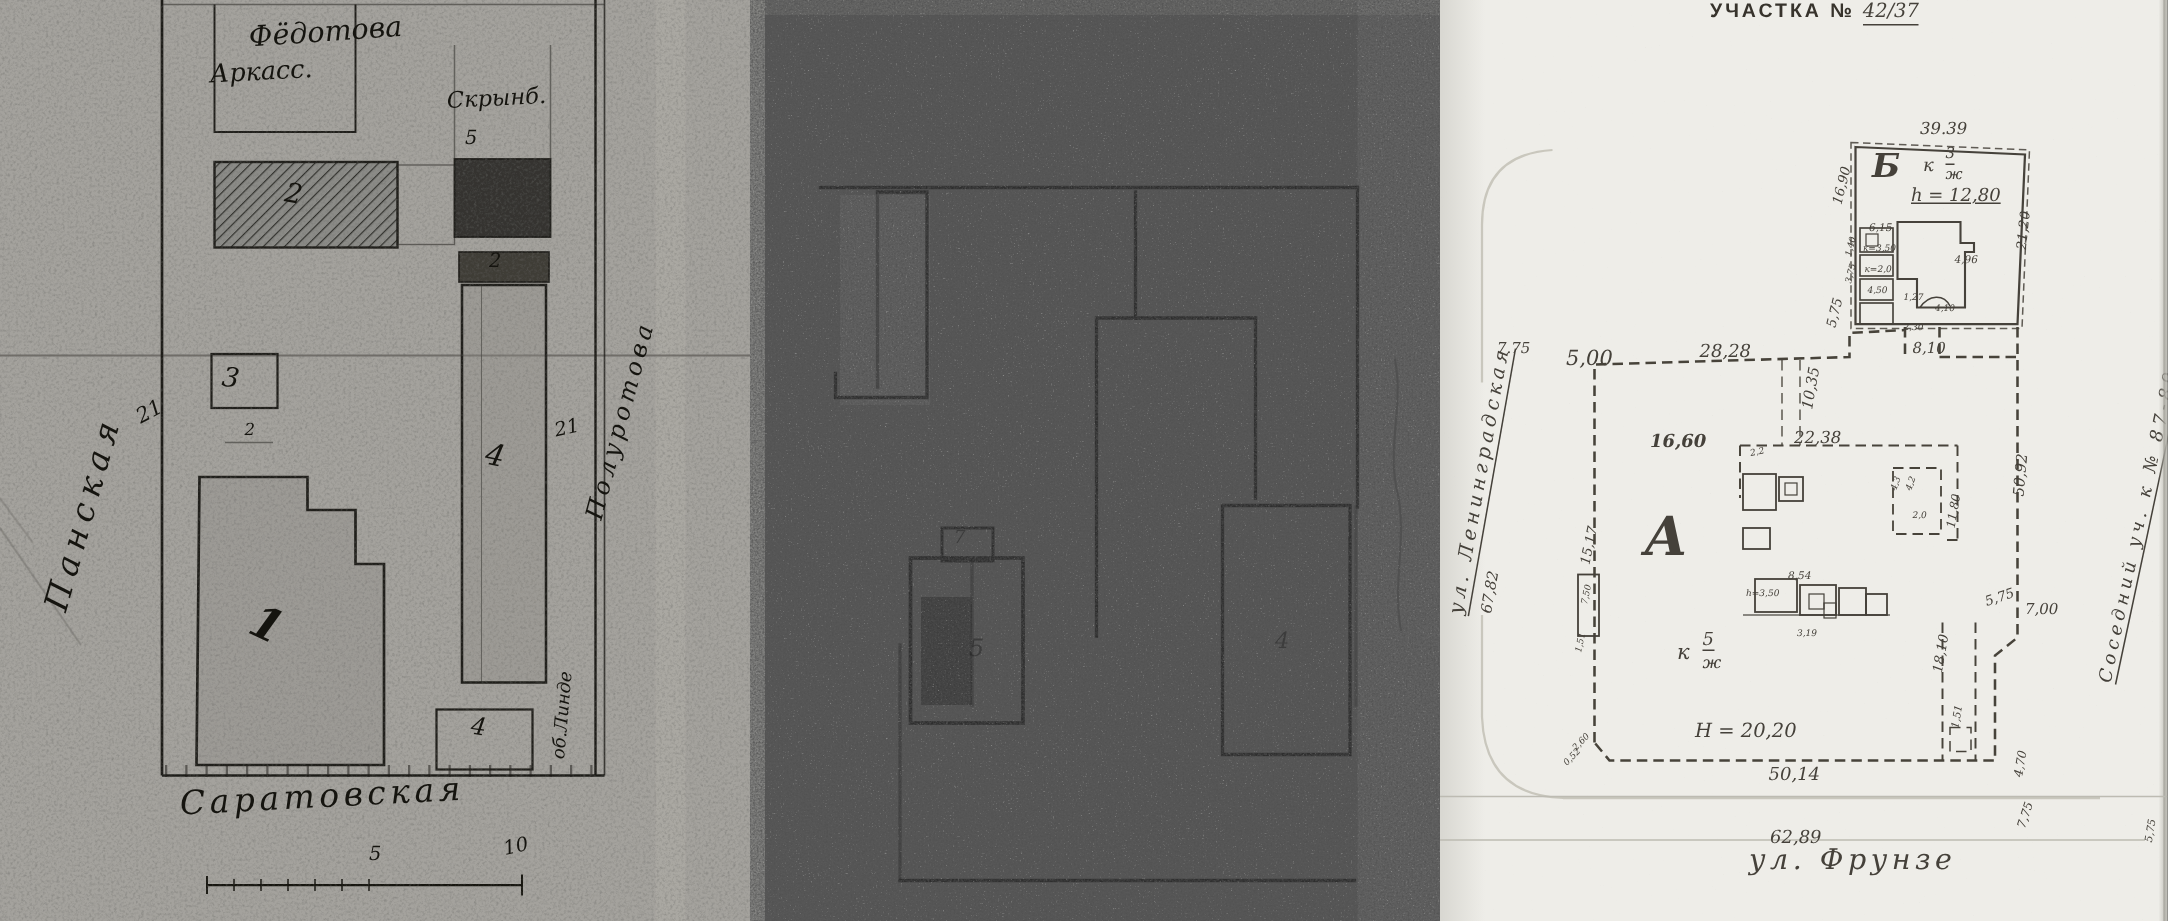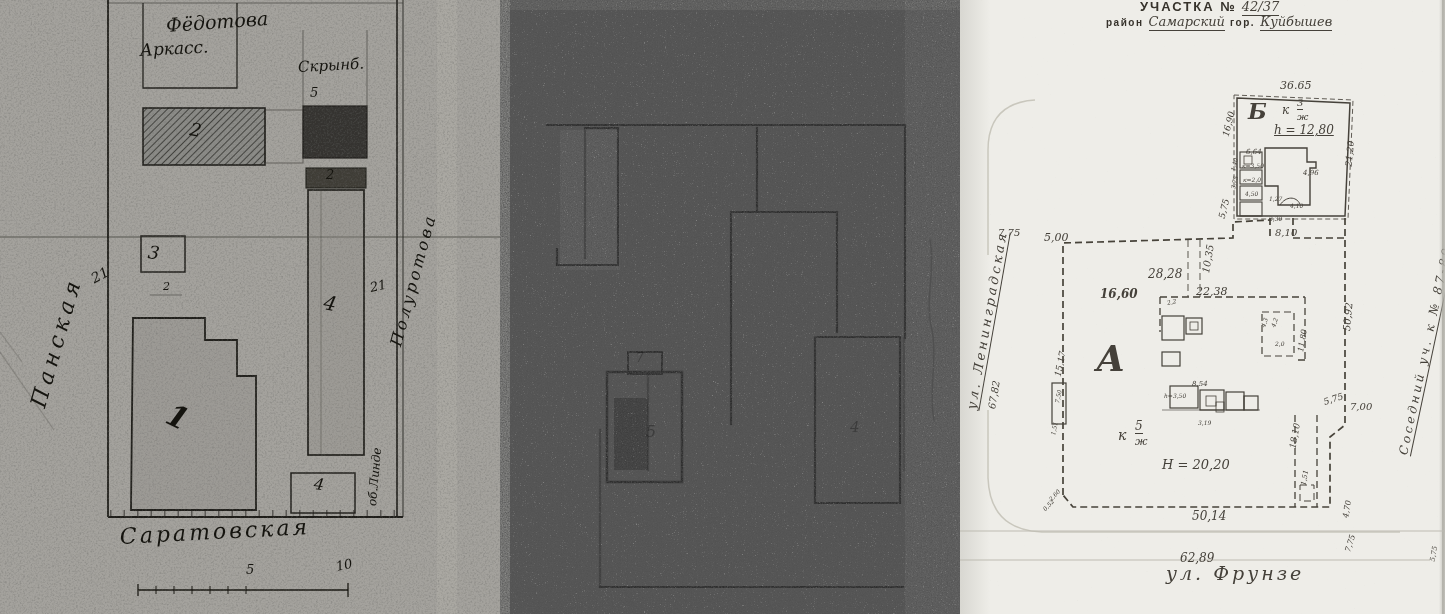"район Самарский гор. Куйбышев" div.h-line { html: <div> <span>район</span> <span>Самарский</span> <span>гор.</span> <span>Куйбышев</span> </div> -> none }
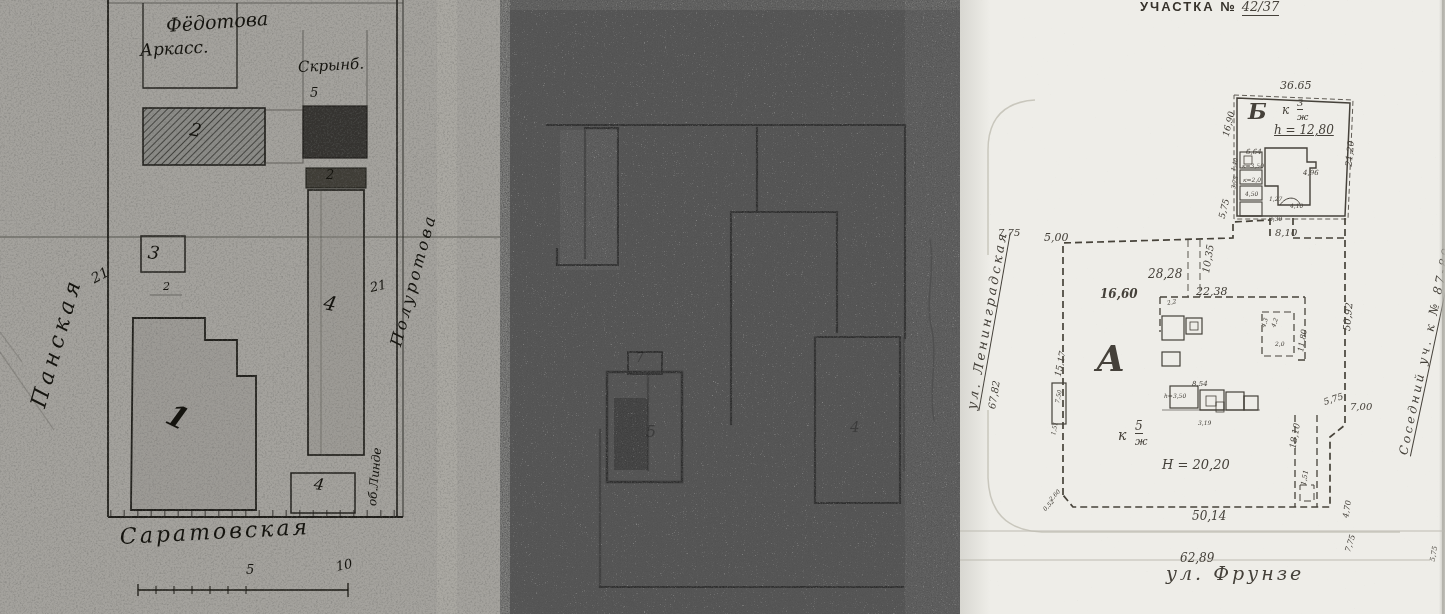"36.65" span.label { text: 36.65 -> 39.39 }
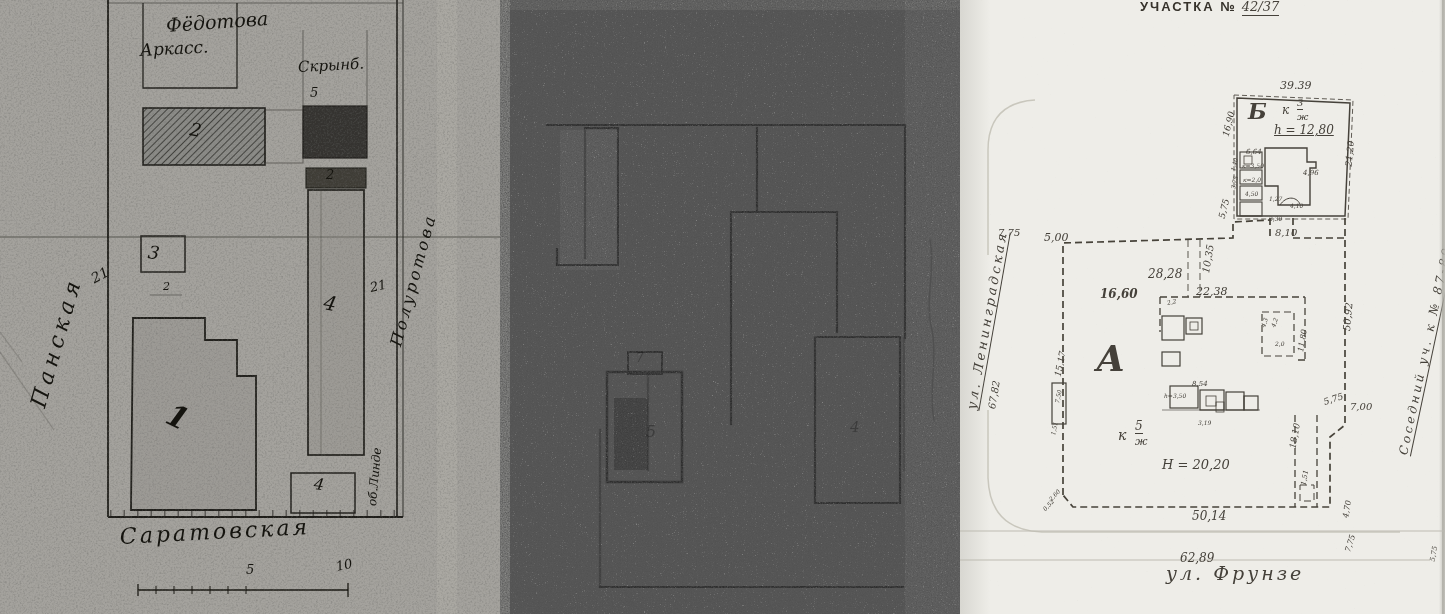"6,64" span.label { text: 6,64 -> 6,15 }
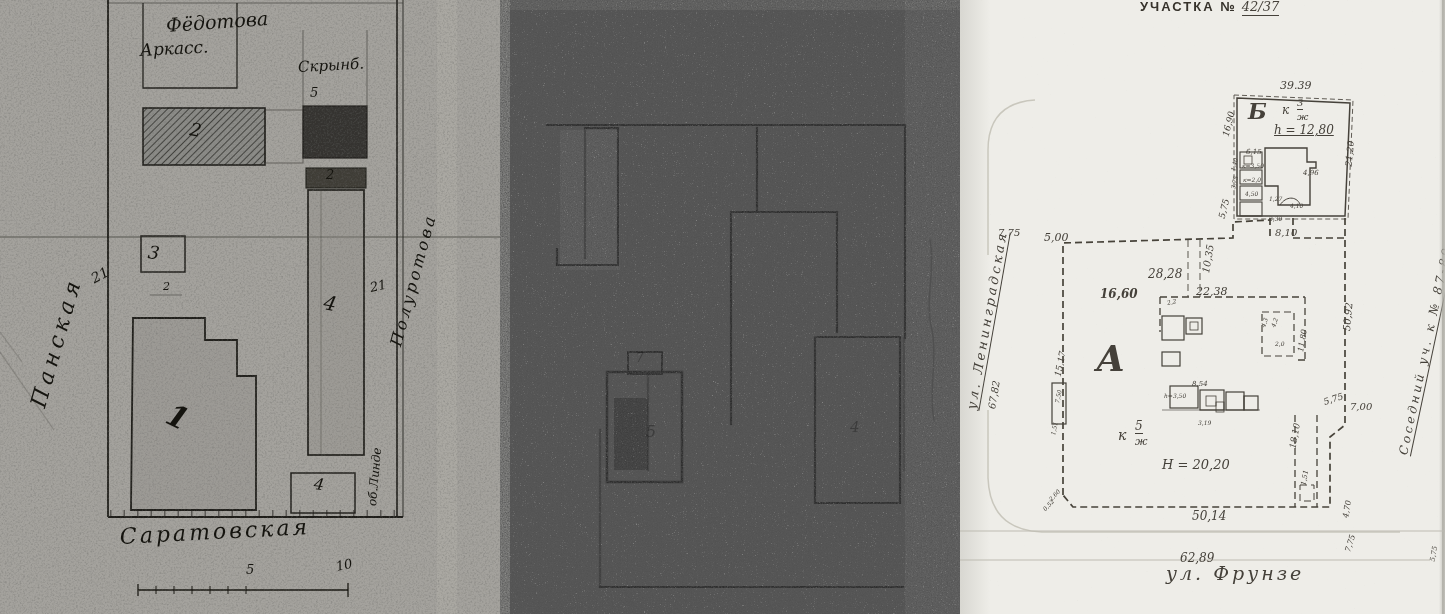"5,00" span.label { font-size: 11px -> 14px }
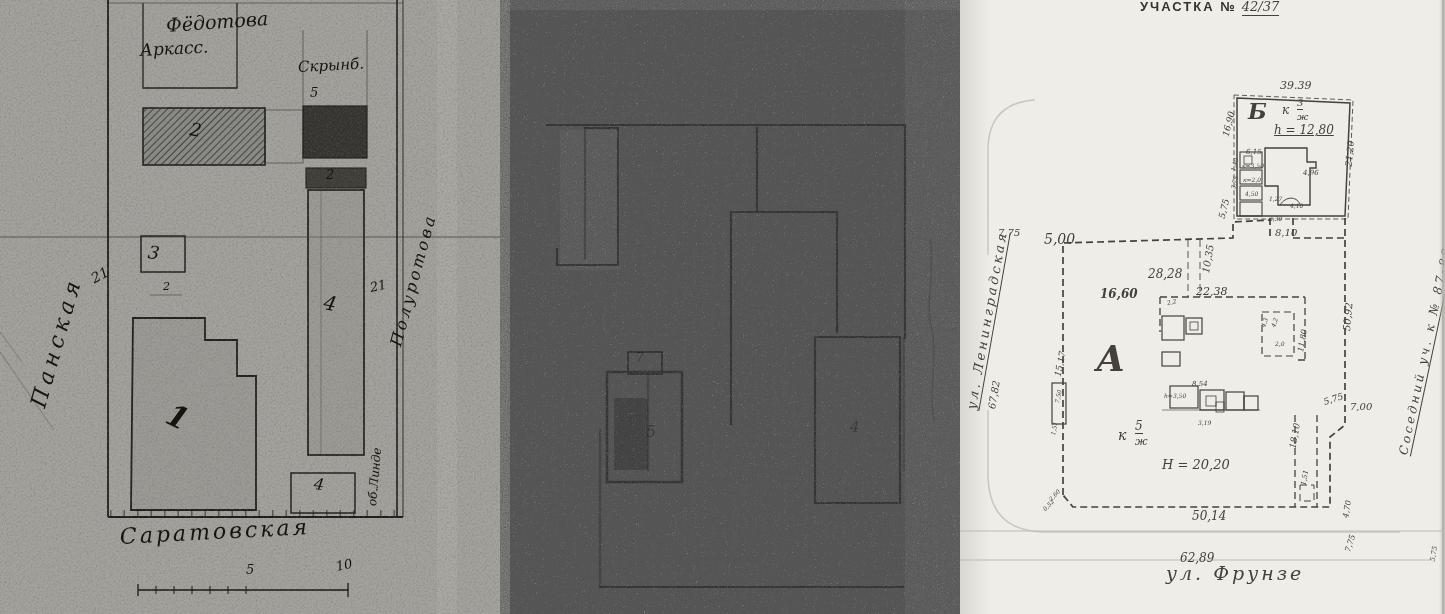"28,28" span.label { left: 188px -> 173px; margin-top: 40px -> none }
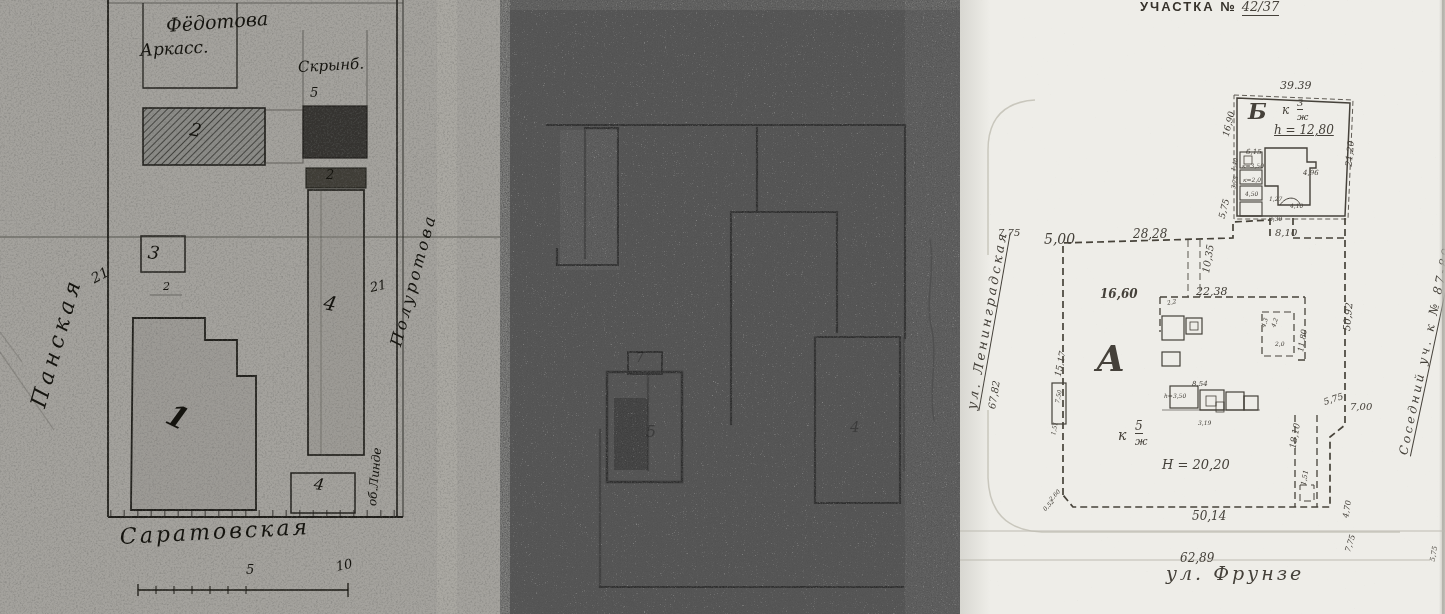"H = 20,20" span.label { margin-left: 32px -> none; top: 458px -> 481px }
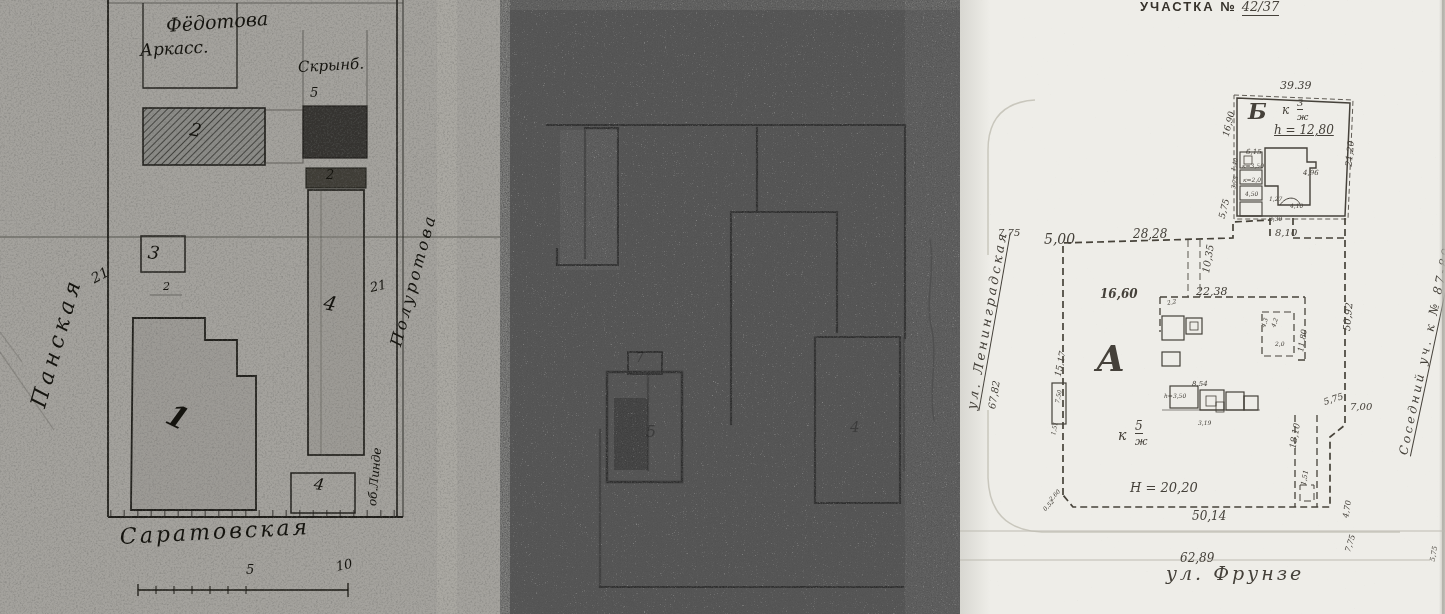"50,14" span.label { left: 232px -> 219px }
